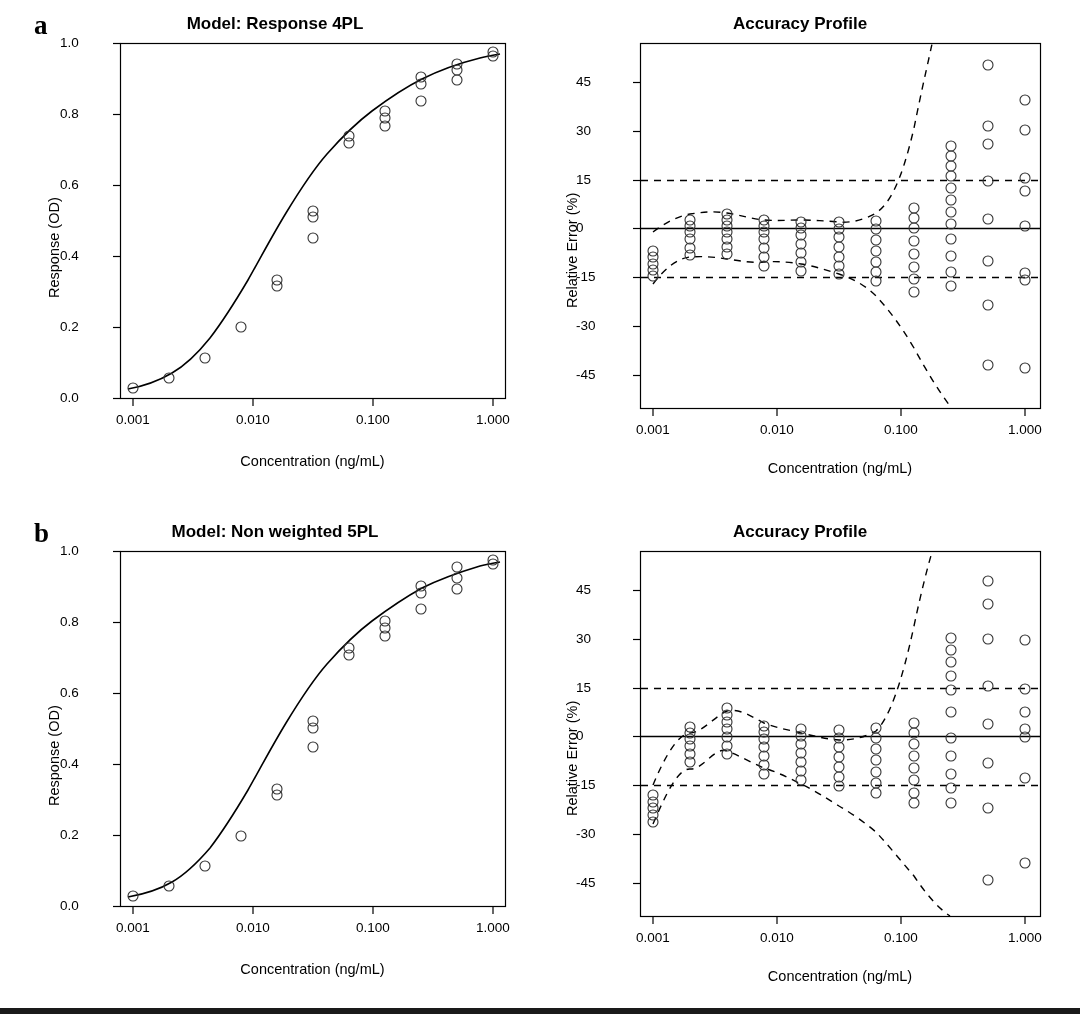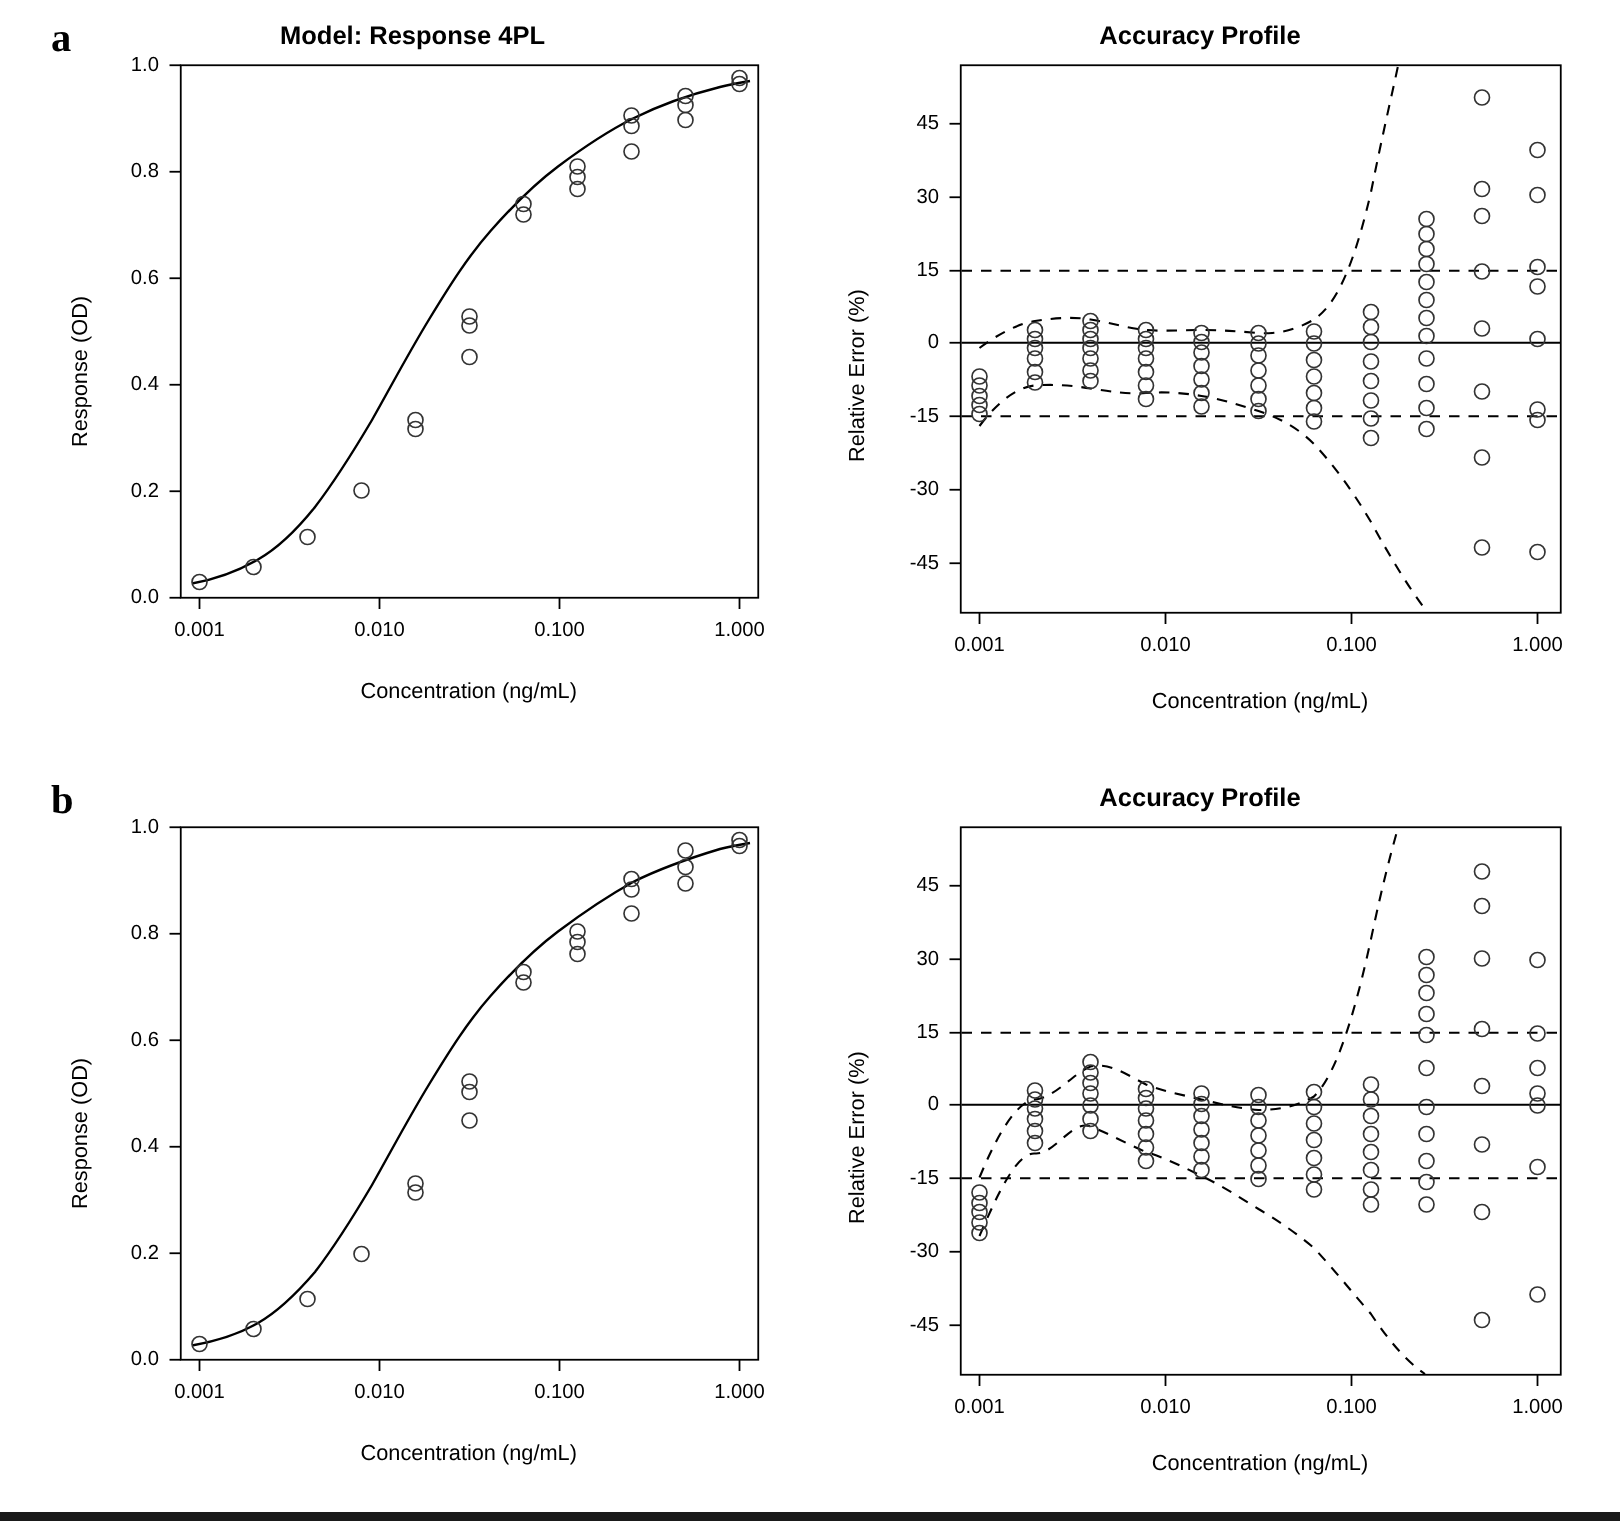"1.0" .y-tick { text-align: right -> left }
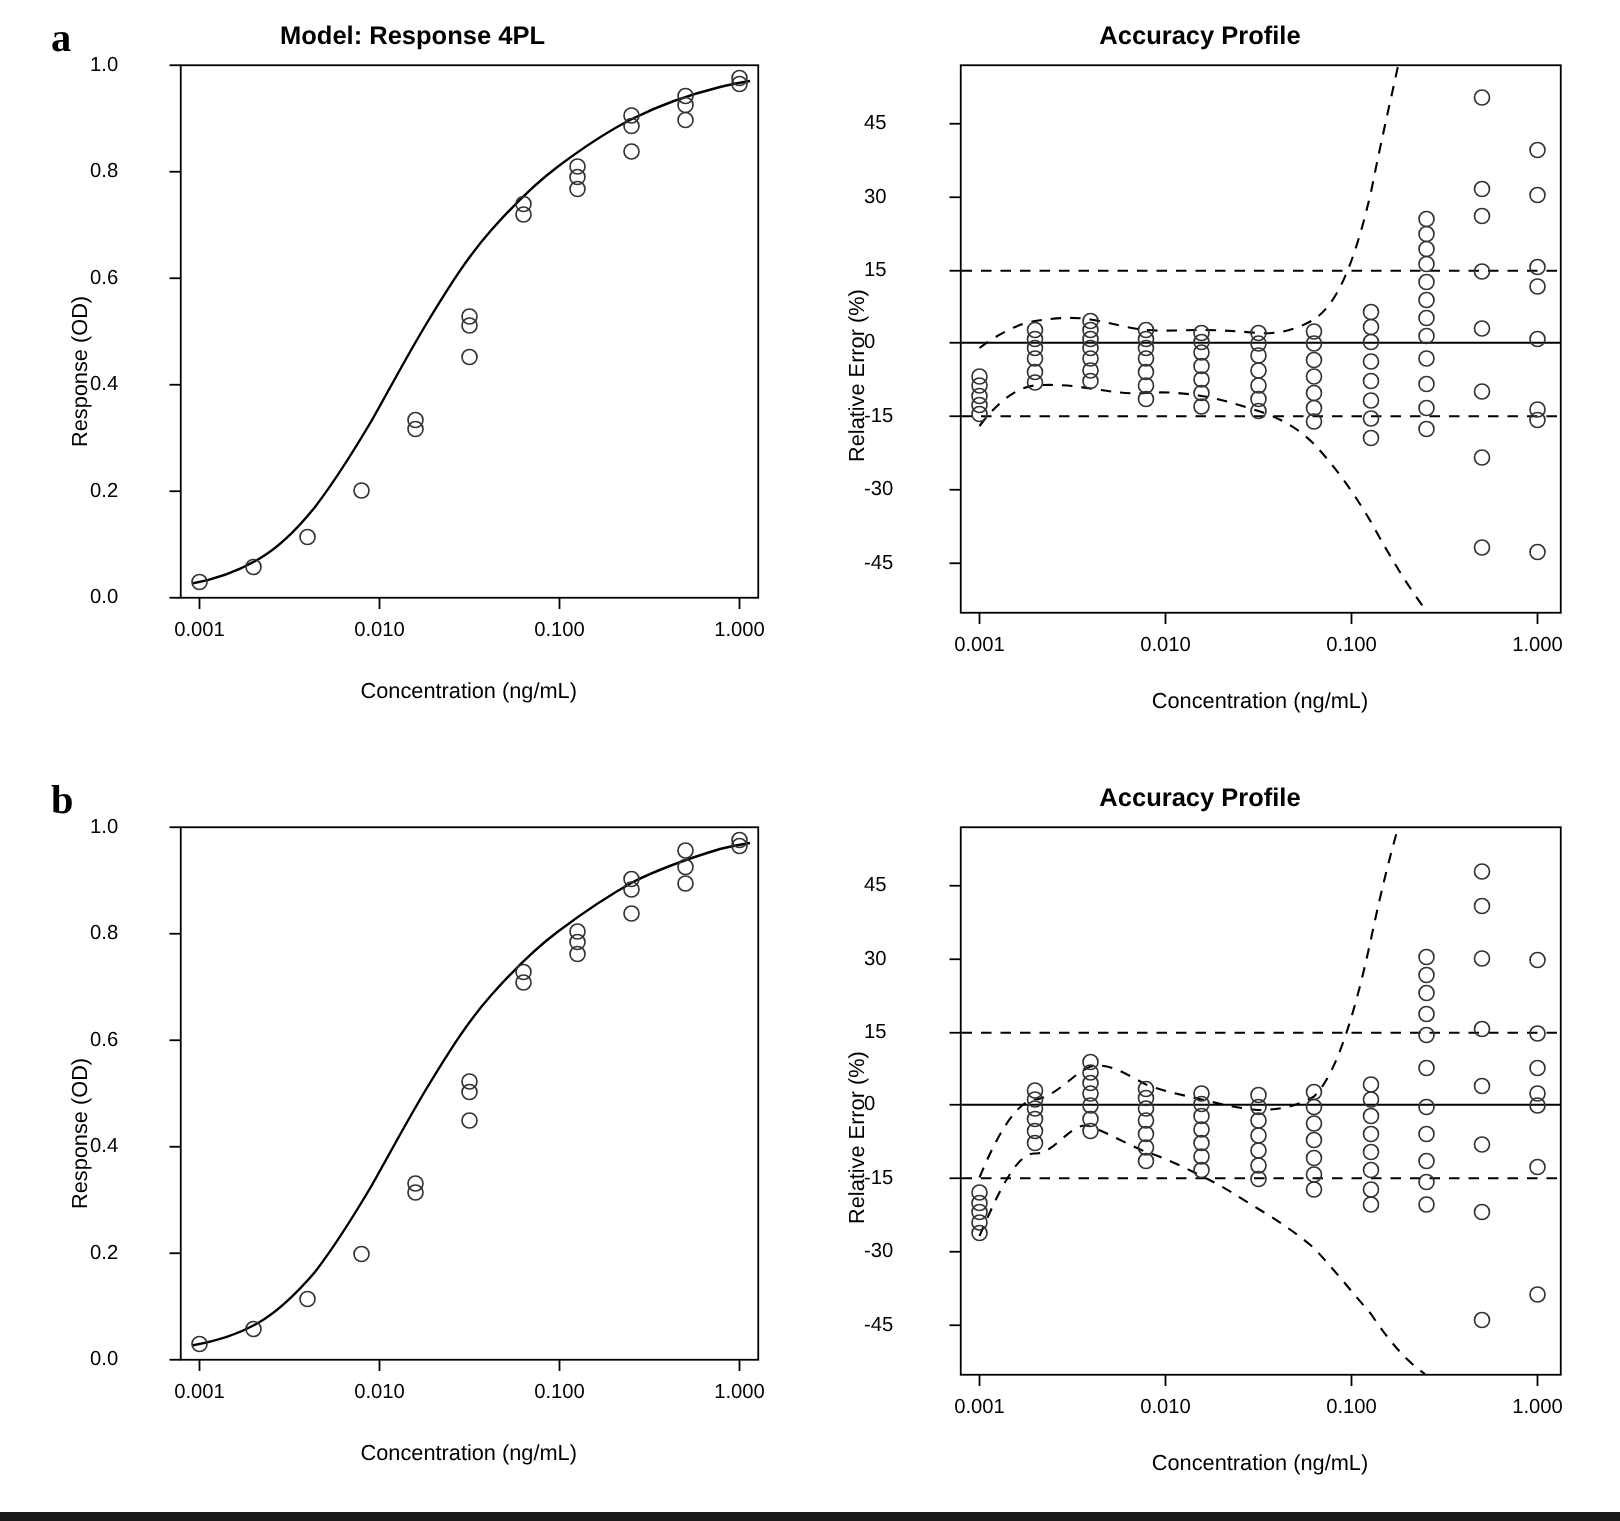"Model: Non weighted 5PL" div.plot-title { html: none -> <div>Model: Non weighted 5PL</div> }
